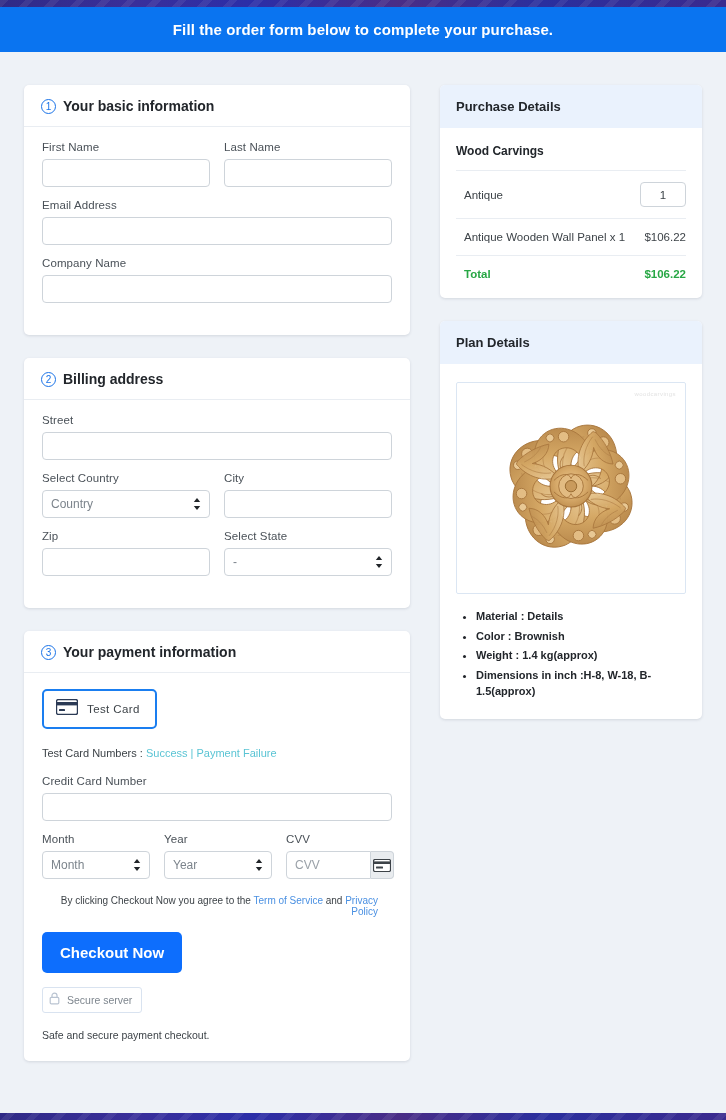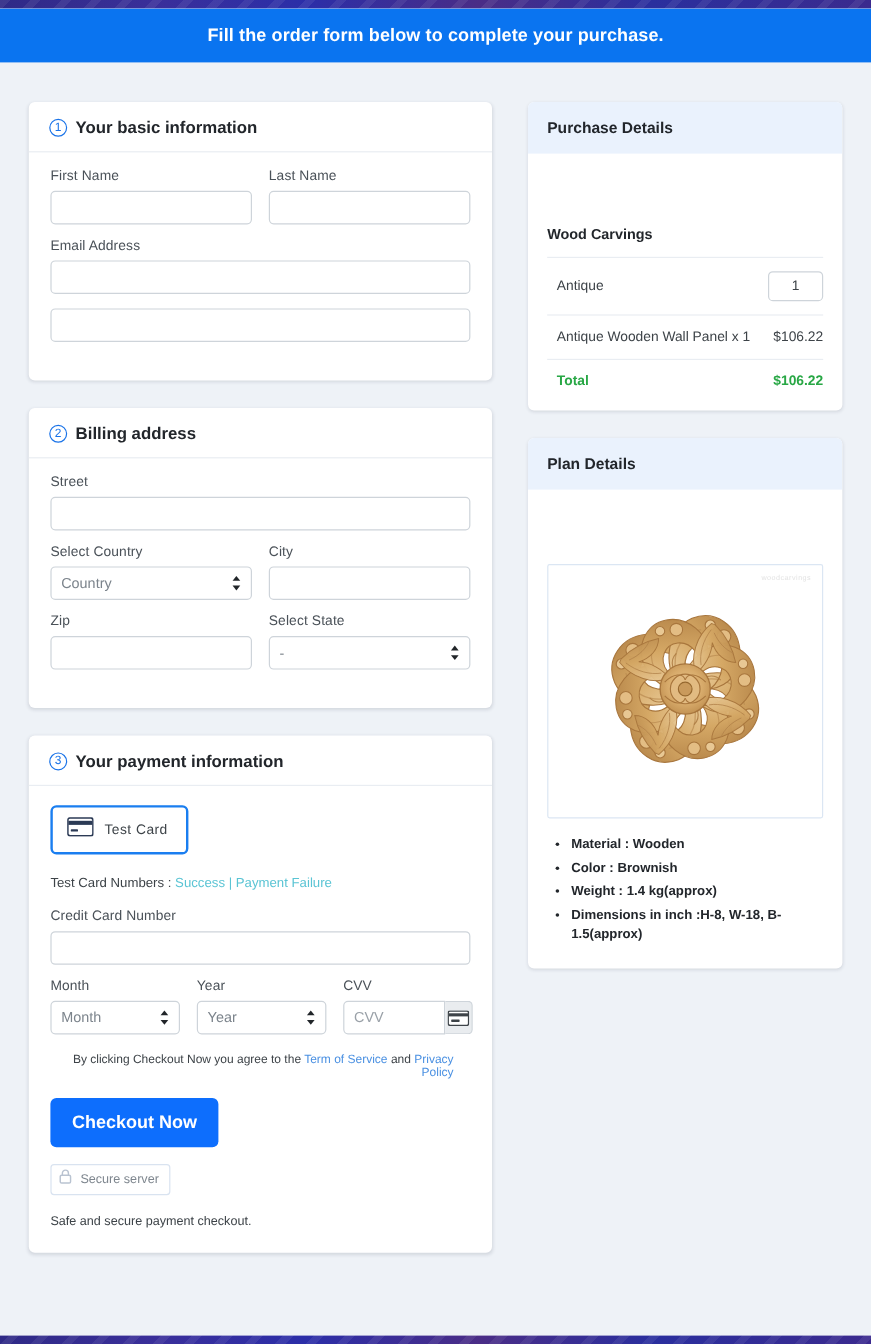"Wood Carvings" .panel-body { margin-top: 44px -> none }
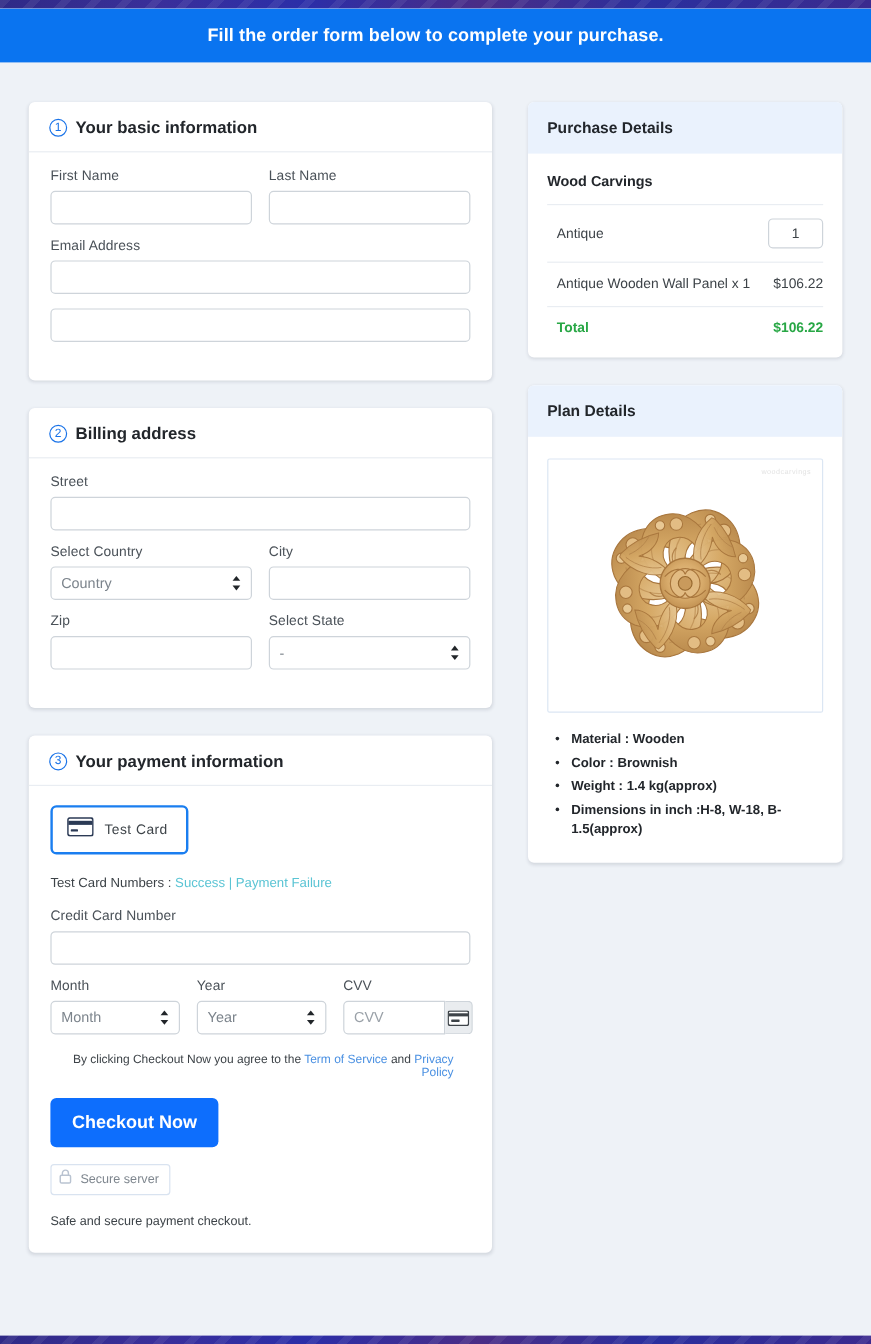"Company Name" label.flabel { html: none -> <label>Company Name</label> }
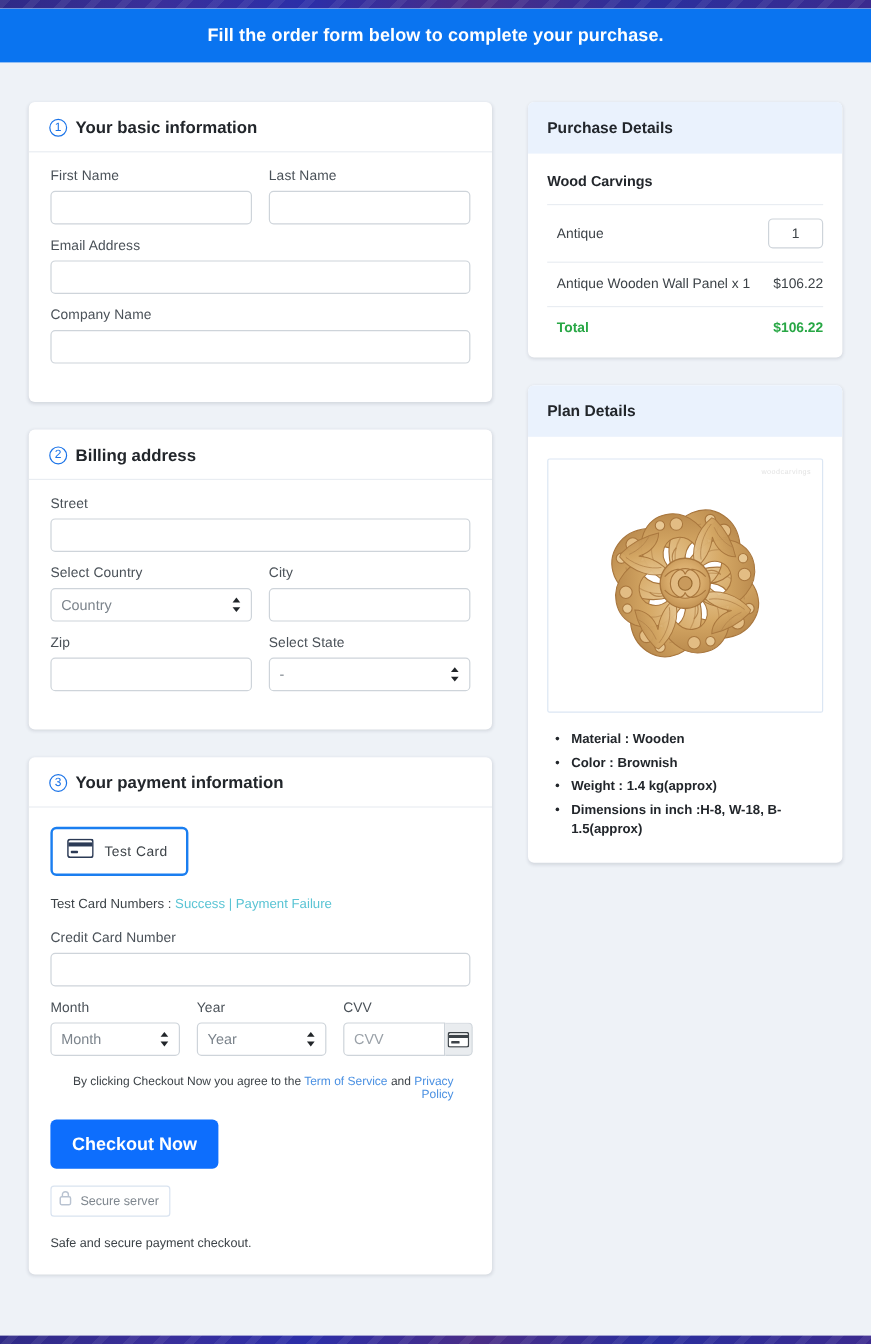"Material : Wooden" li { text: Wooden -> Details }
